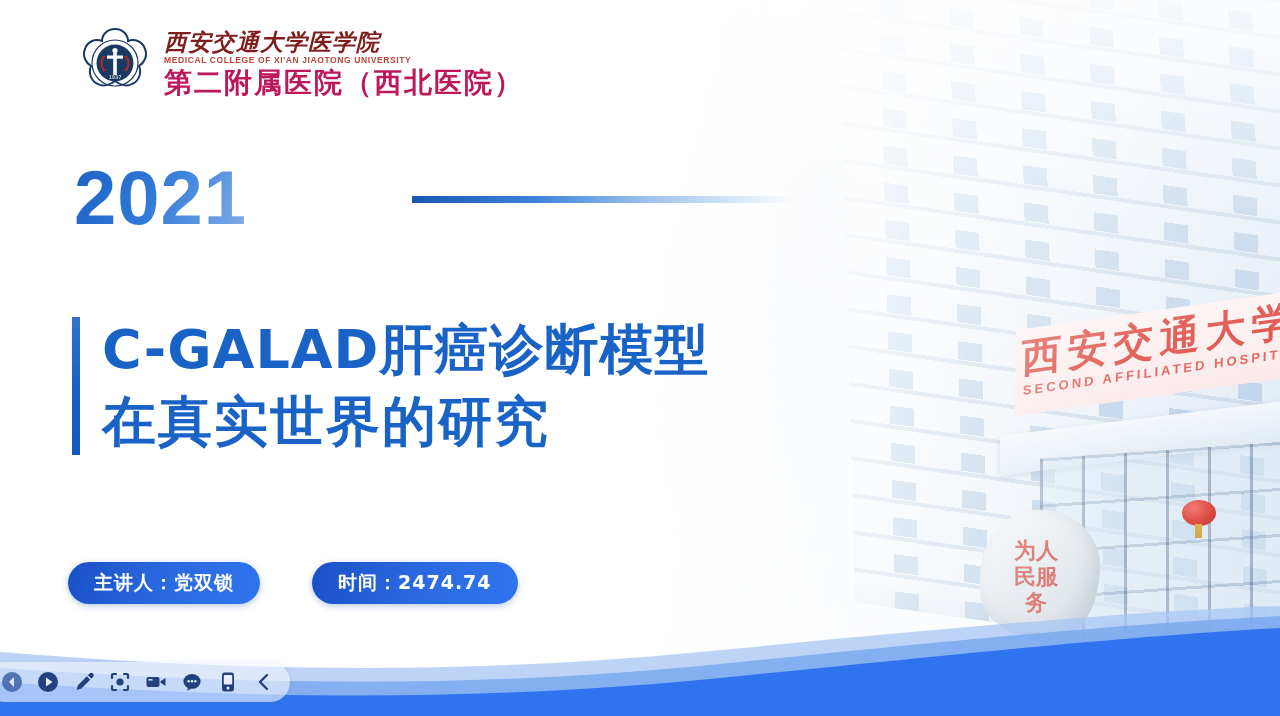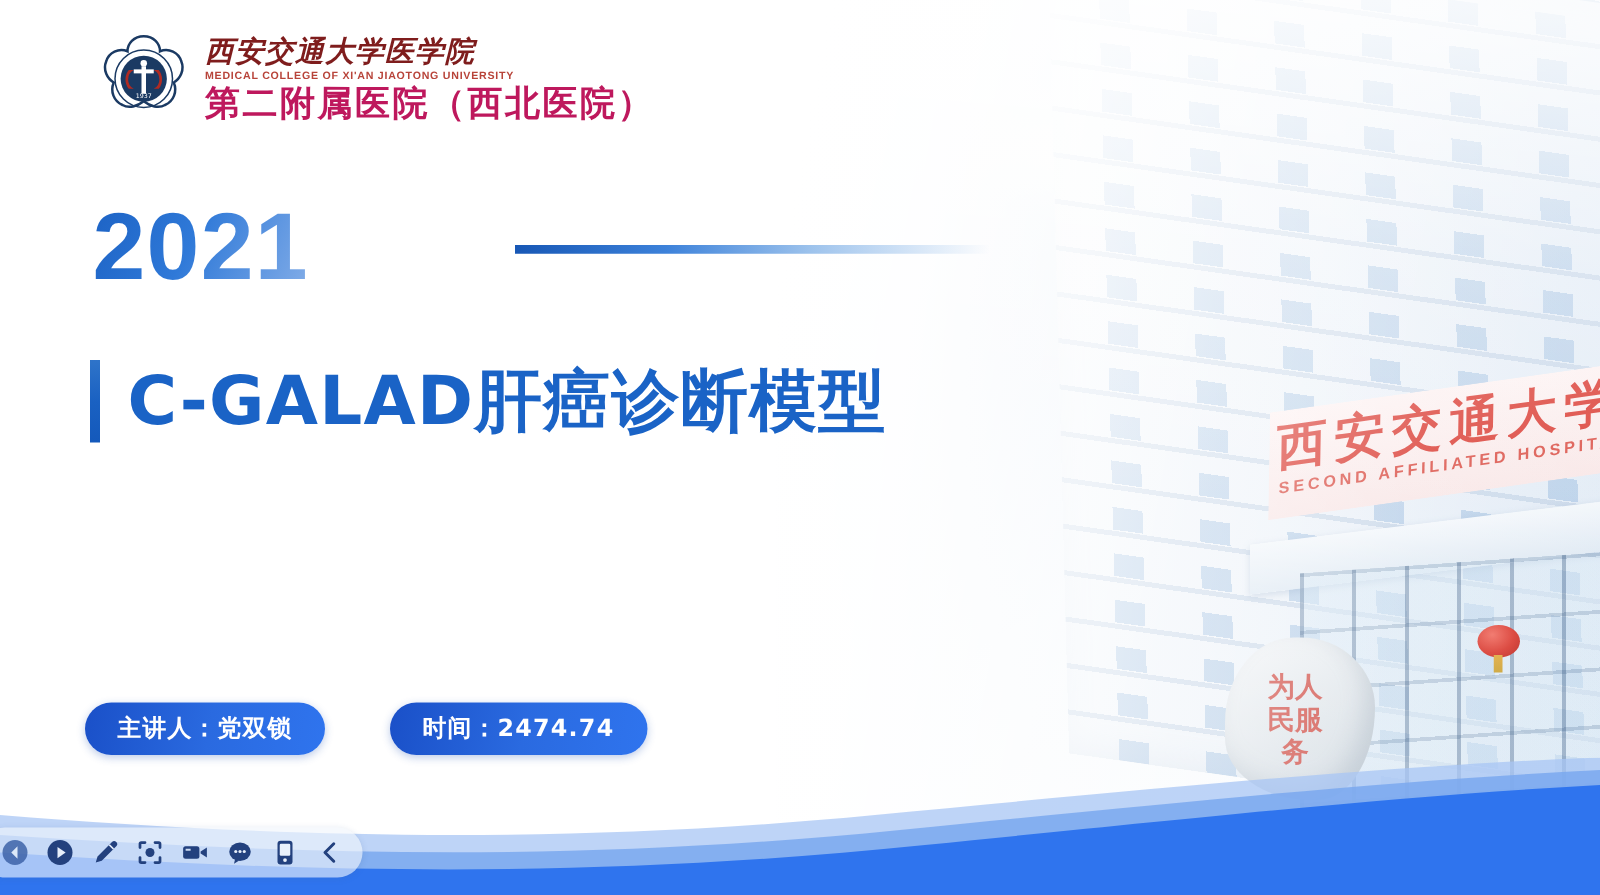"C-GALAD肝癌诊断模型" .title-block { top: 288px -> 317px }
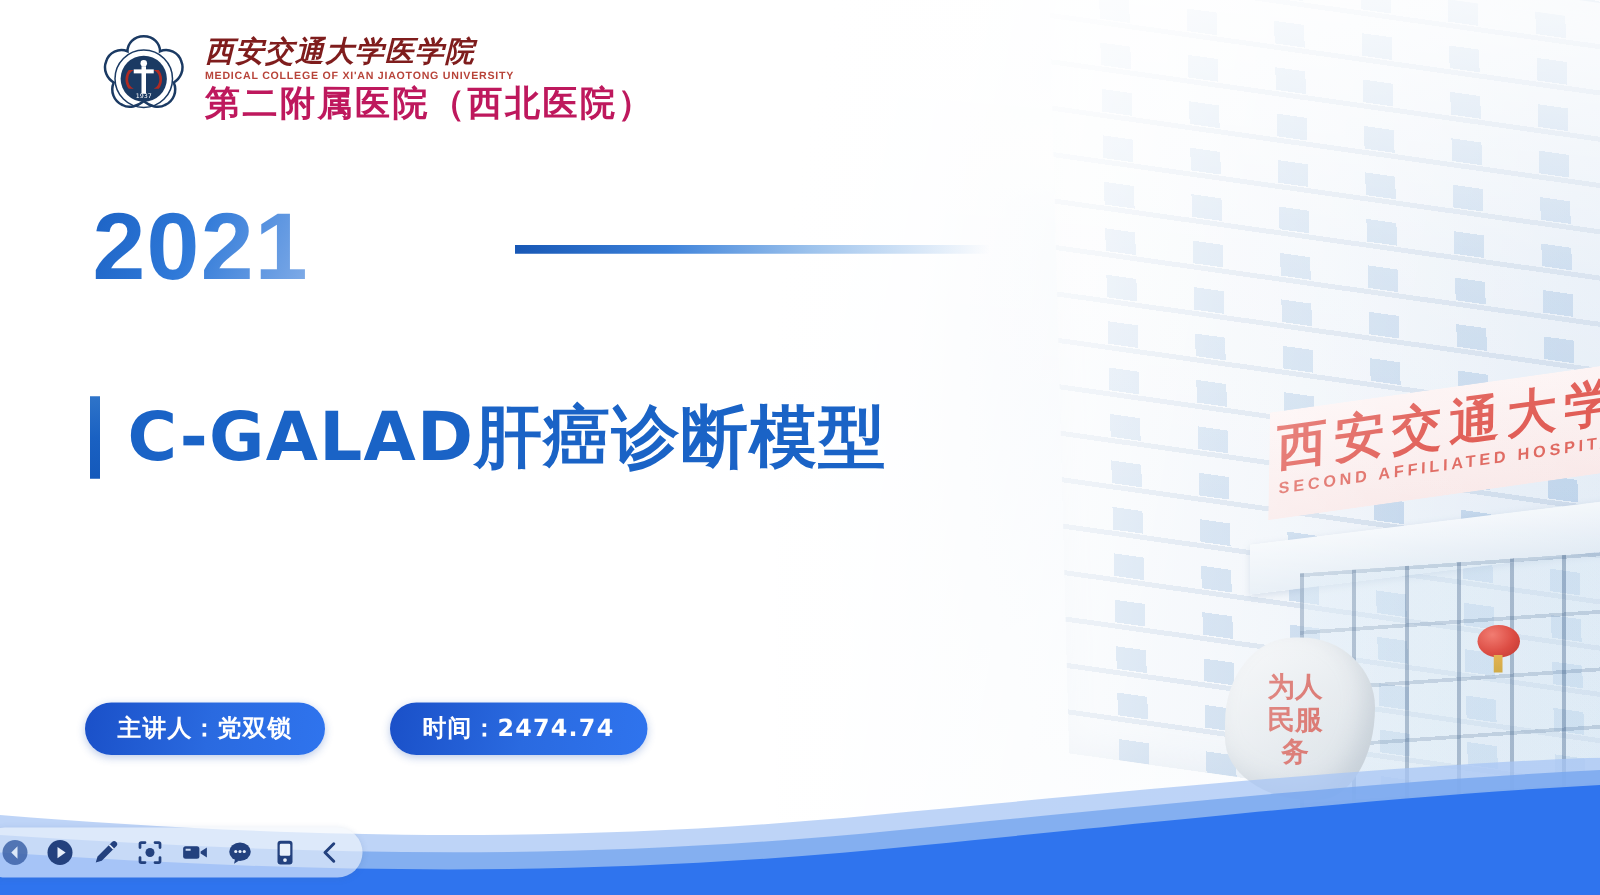"在真实世界的研究" div.title-line { html: none -> <div>在真实世界的研究</div> }
